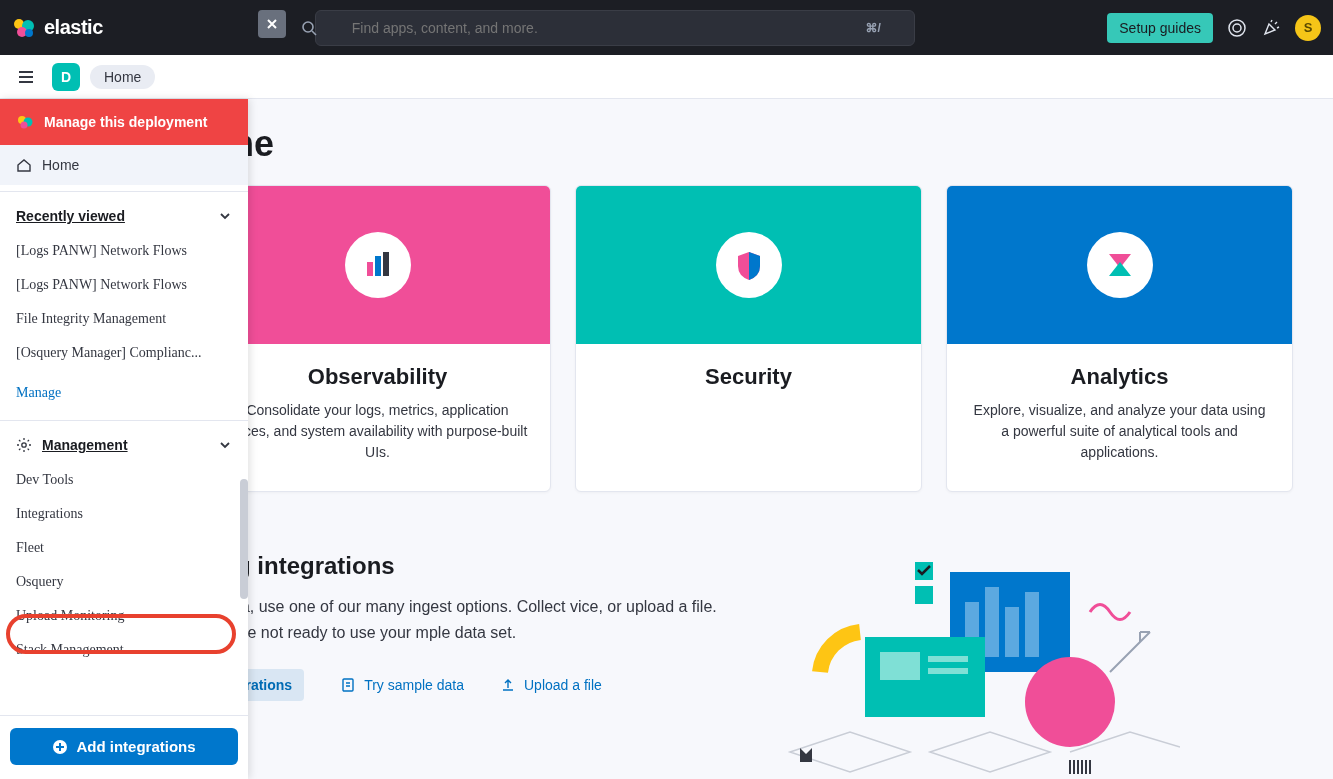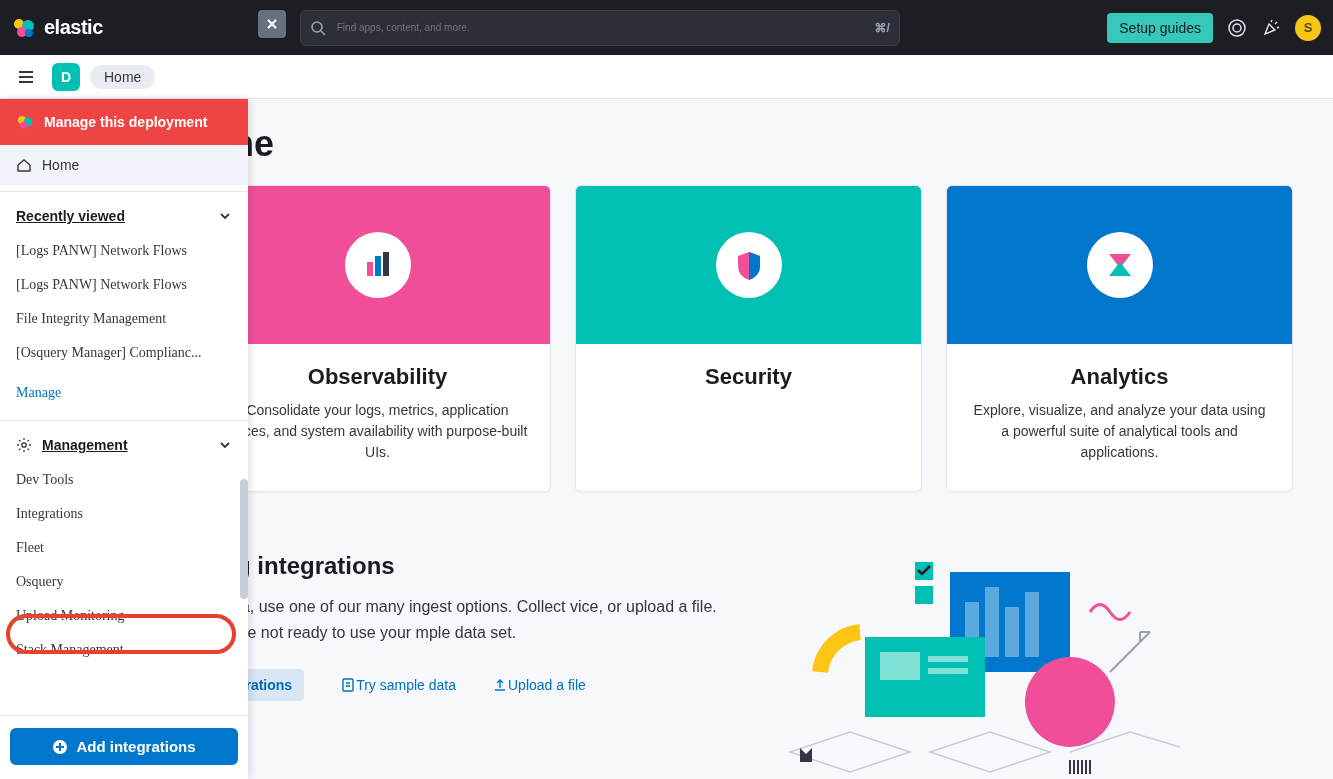"elastic" .topbar { gap: 17px -> 8px }
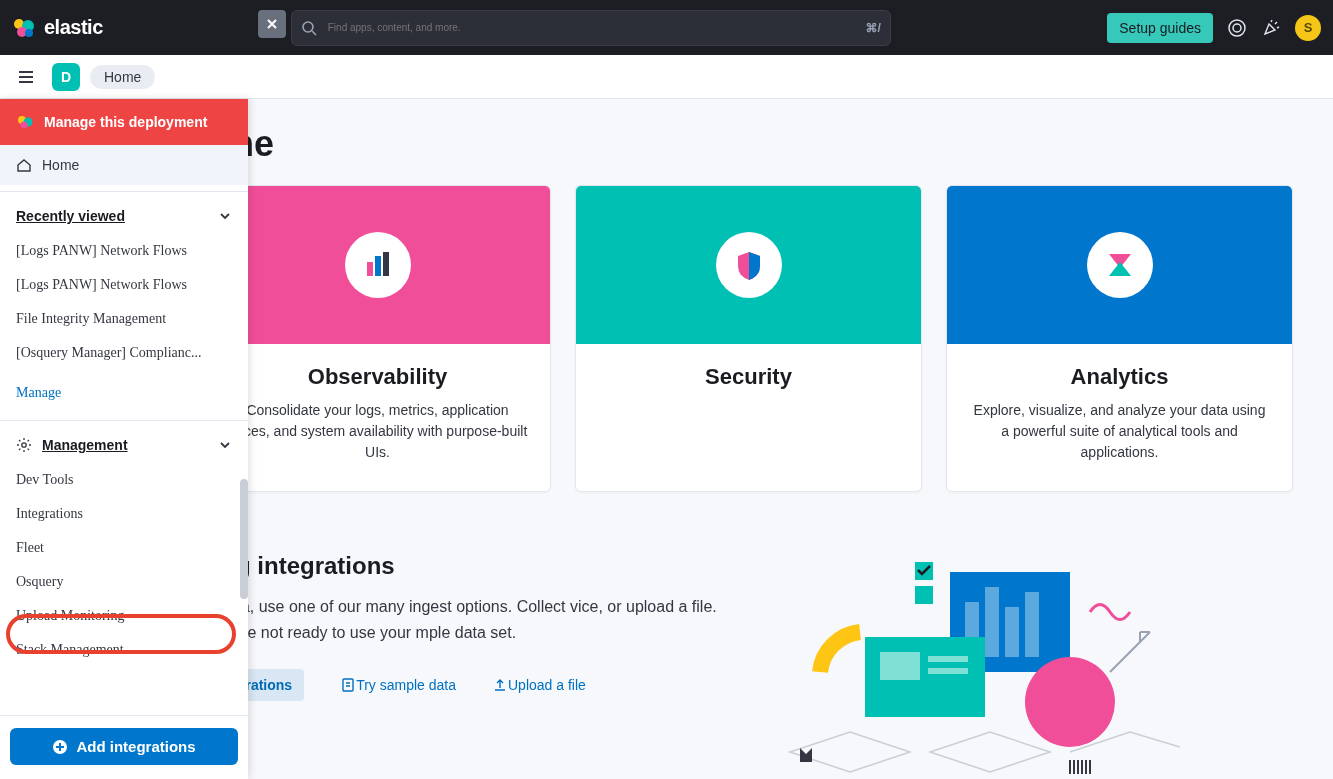"Find apps, content, and more." .search-input { font-size: 10px -> 14px; margin-left: none -> 24px }
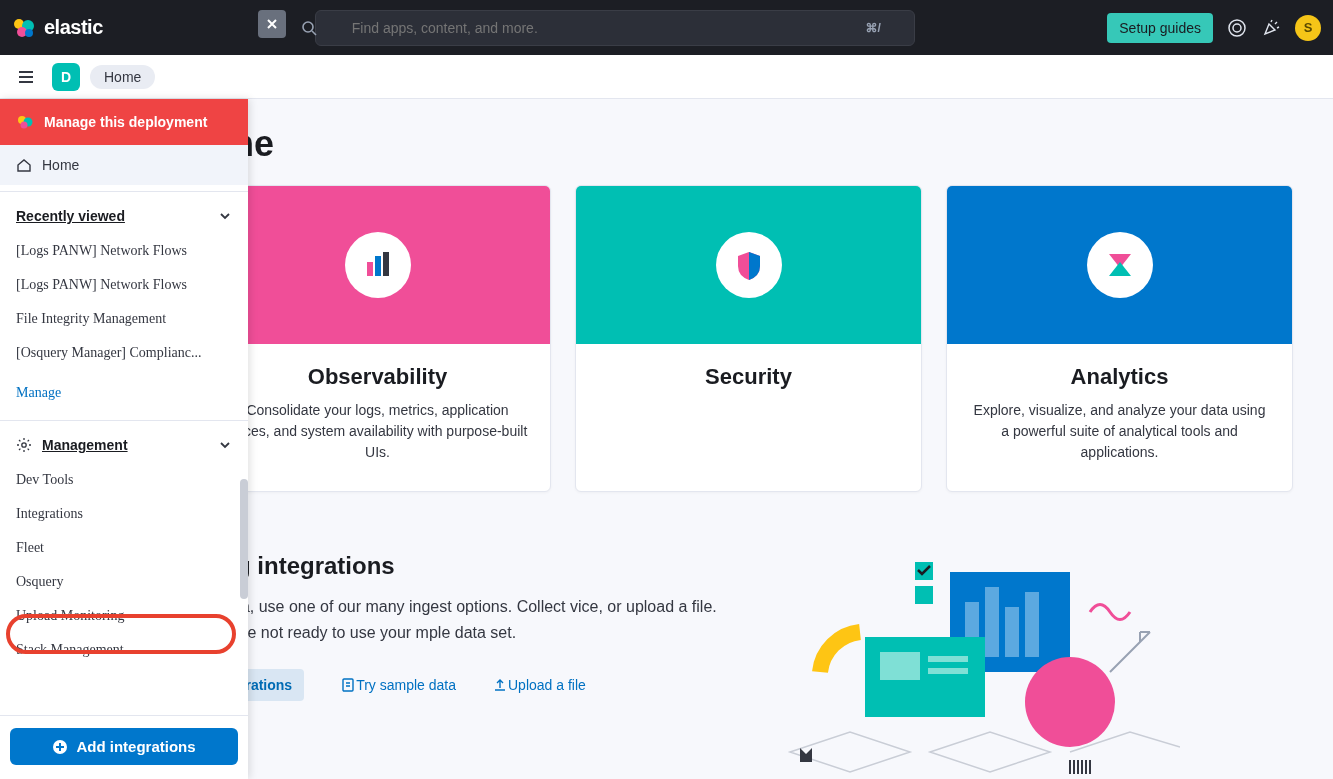"Try sample data" .link-action { gap: none -> 8px }
